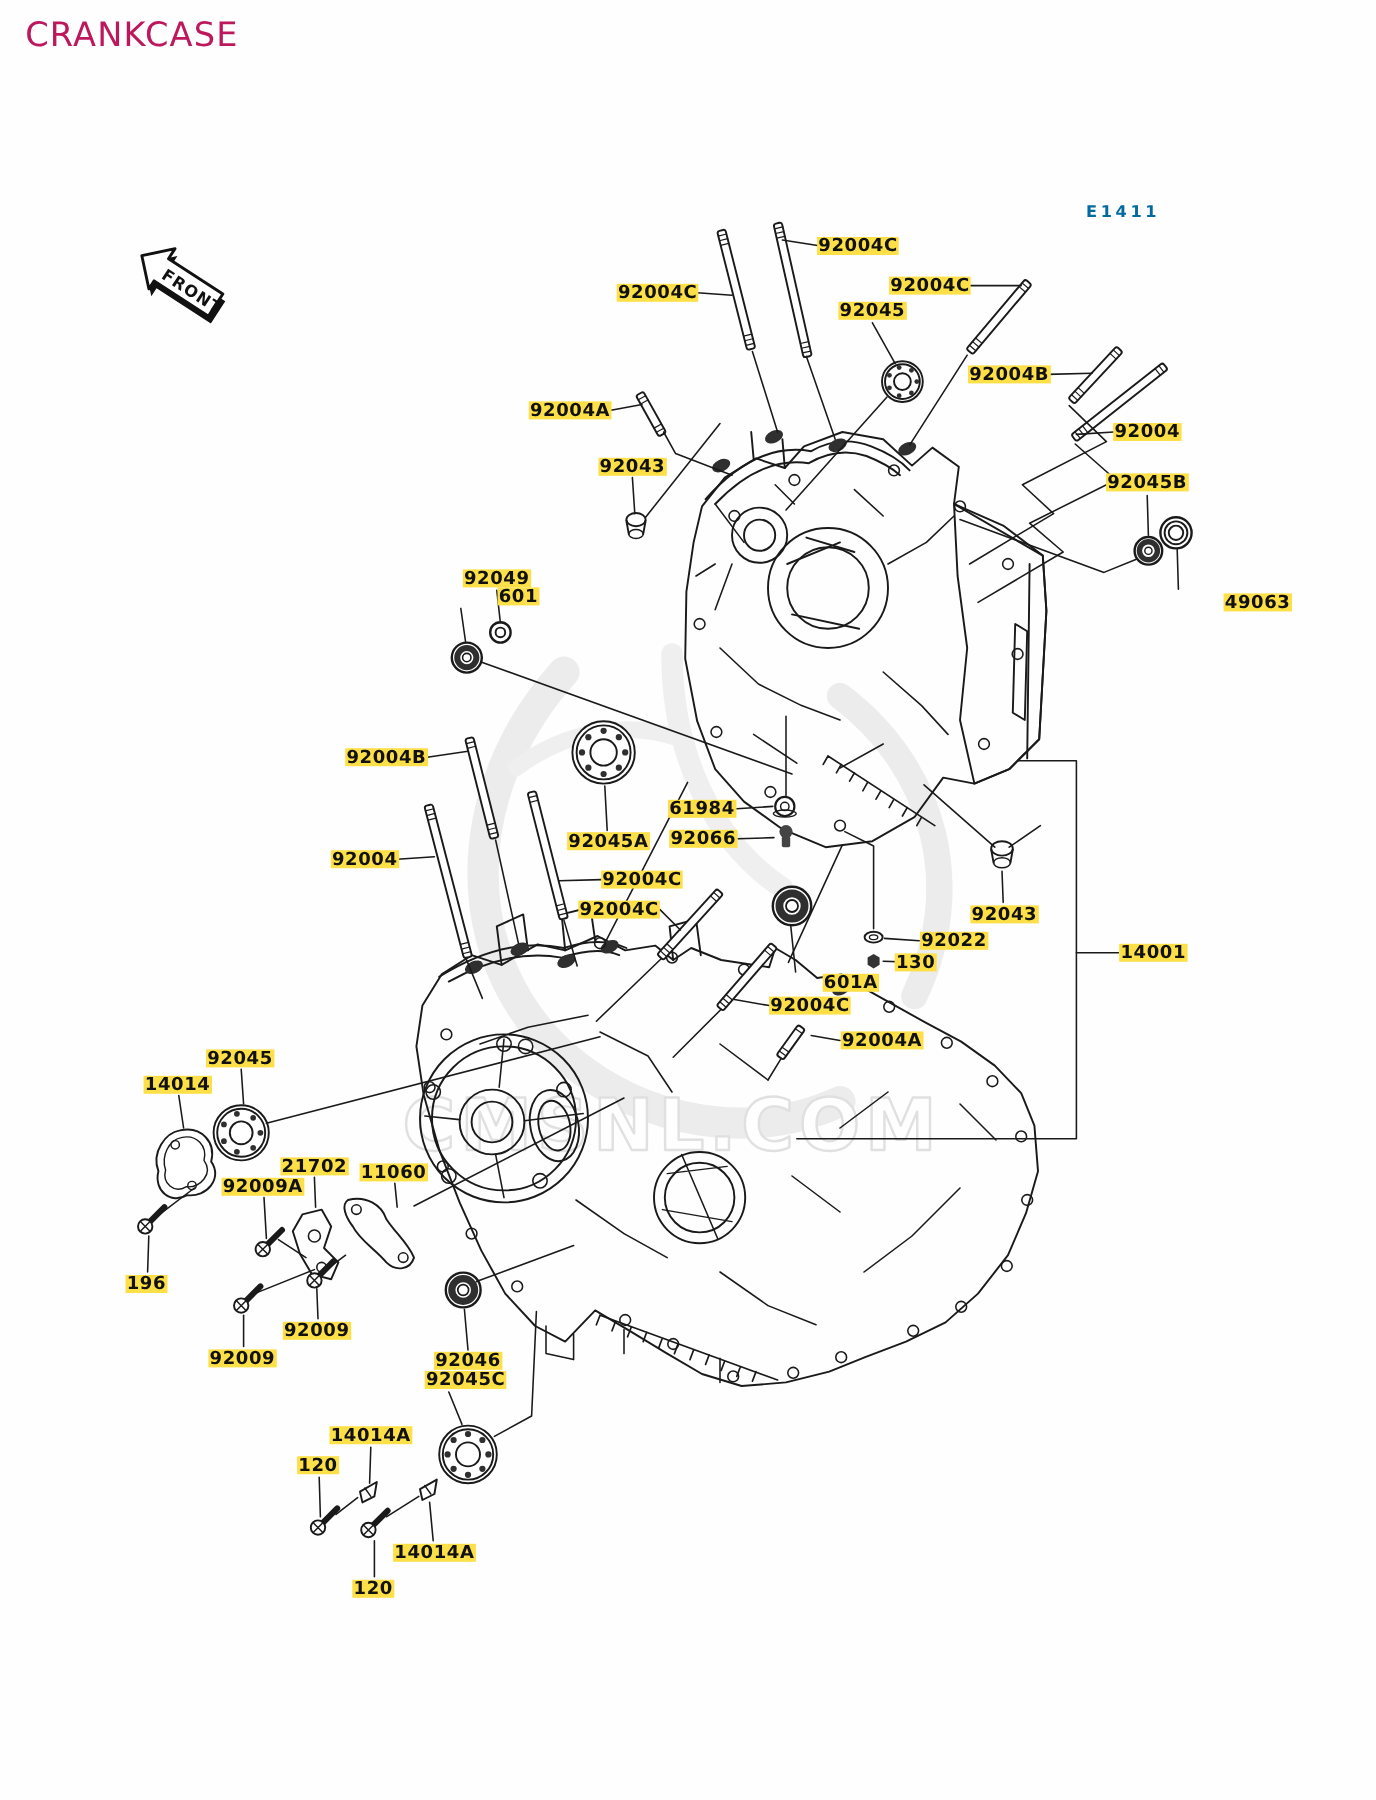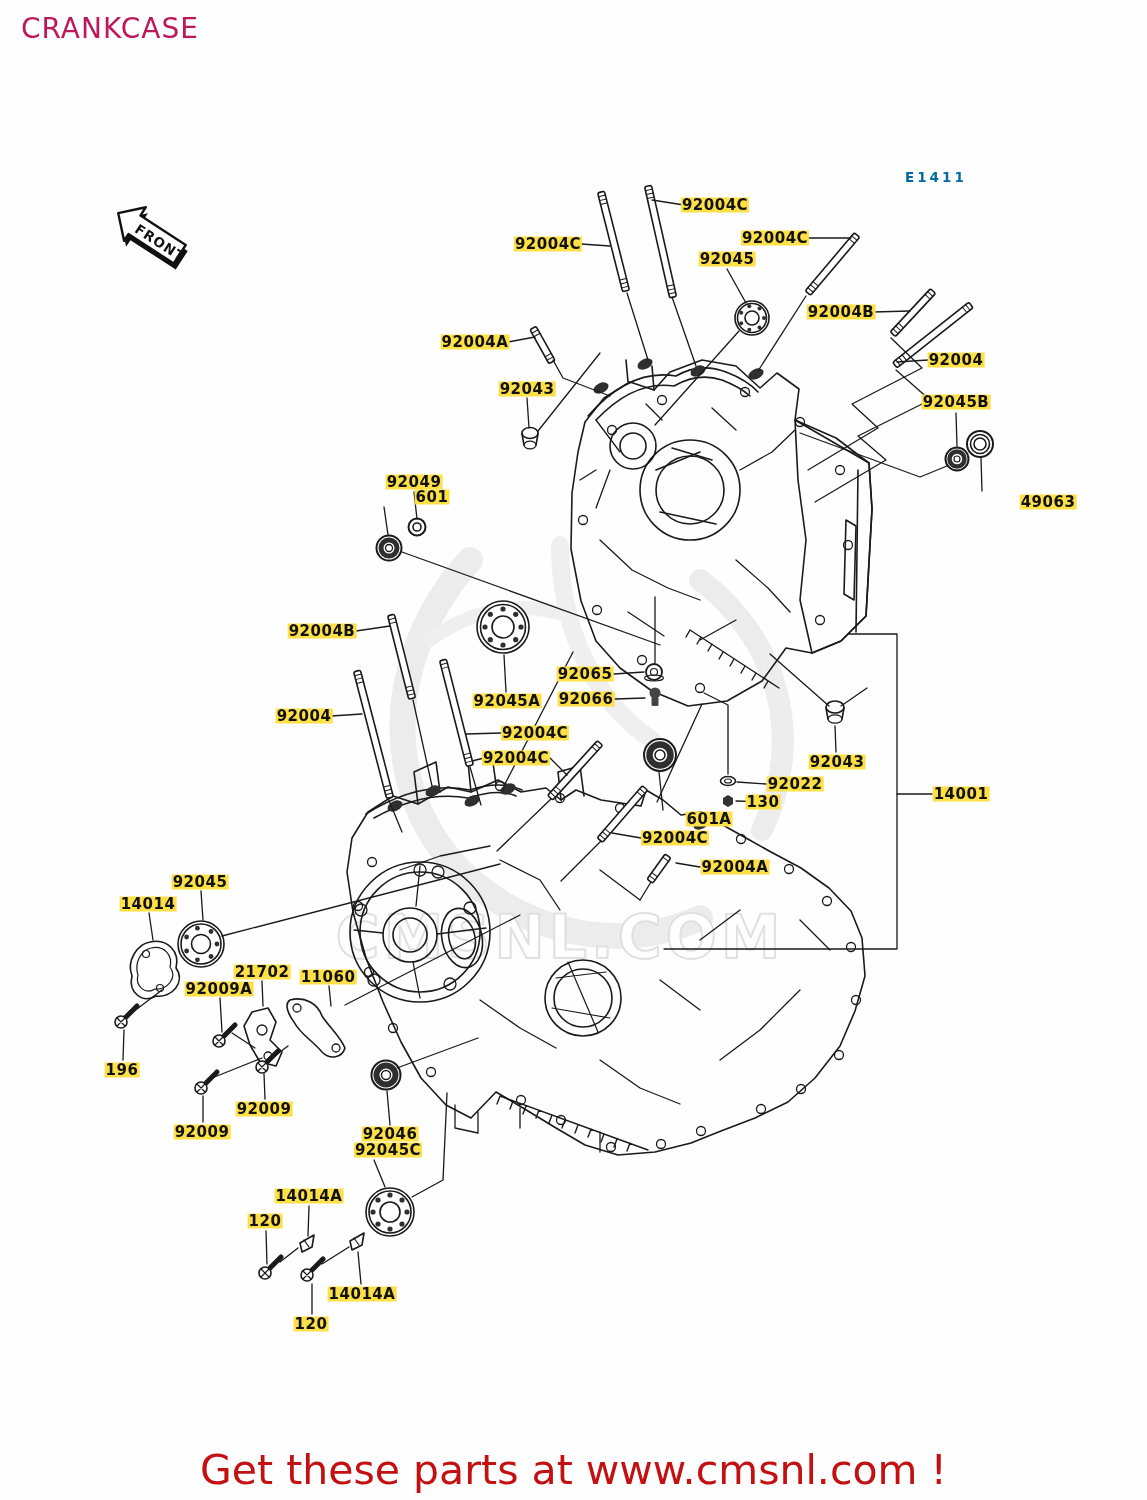"92065" div.plabel { text: 92065 -> 61984 }
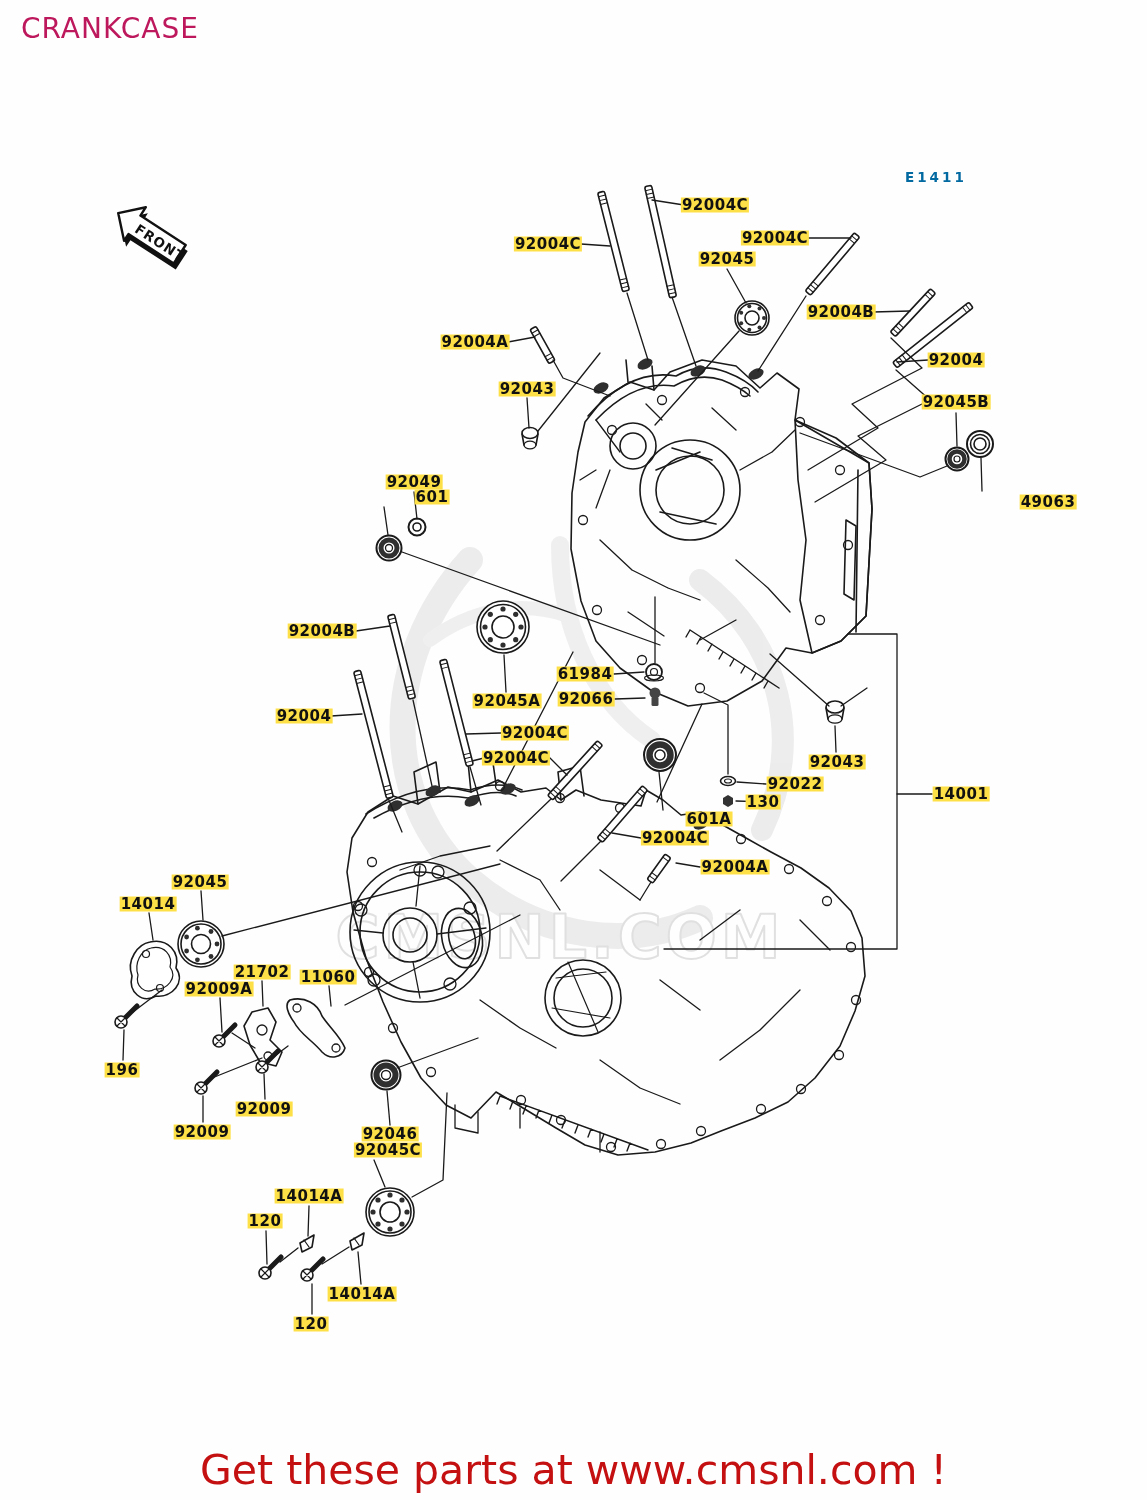"Get these parts at www.cmsnl.com" div { html: <div>Get these parts at www.cmsnl.com !</div> -> none }
